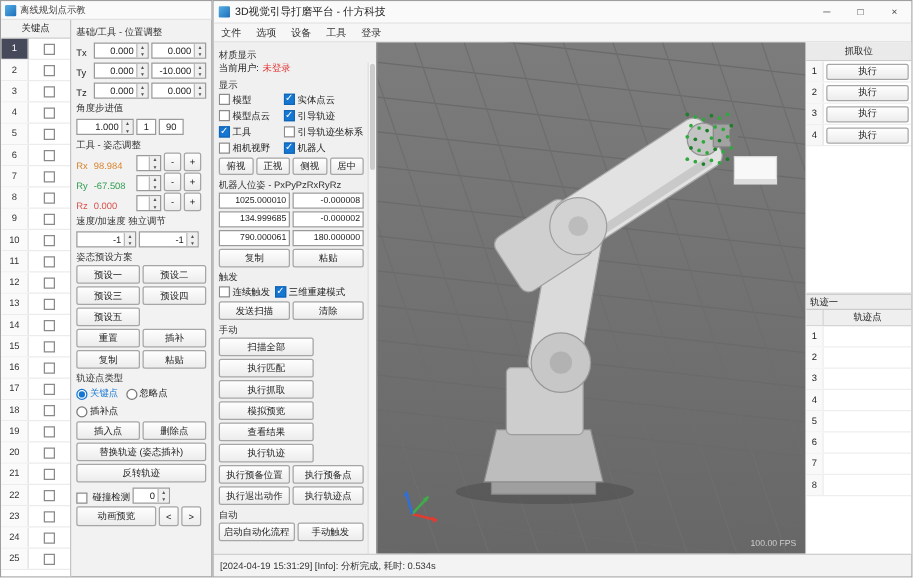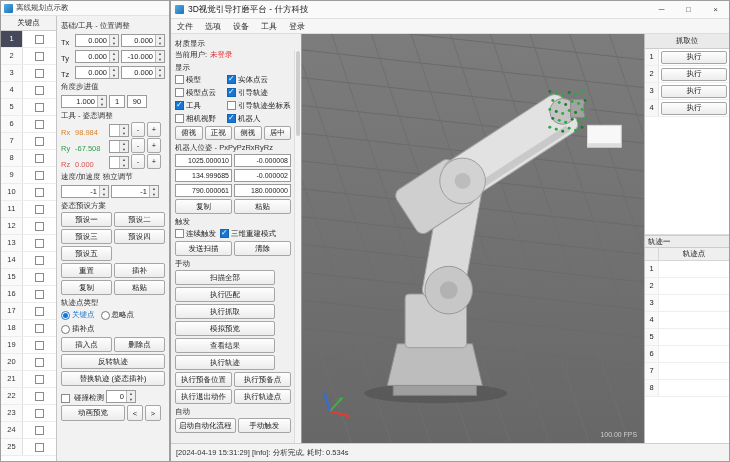"扫描全部" .manual-btn { width: 100px -> 76px }
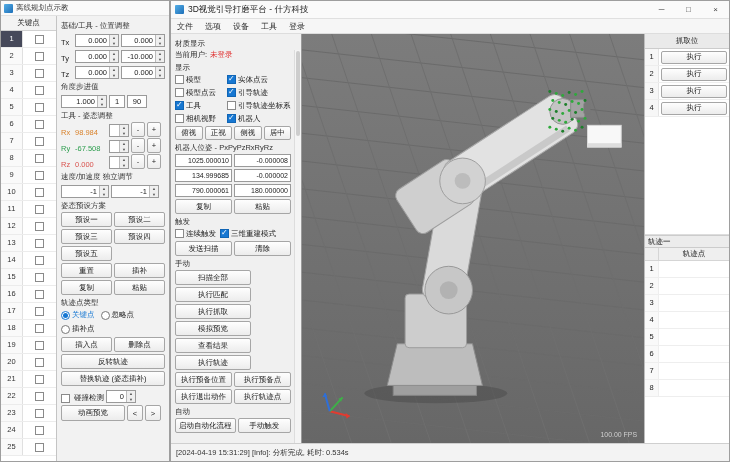"反转轨迹" div { order: before "替换轨迹 (姿态插补)" -> after "替换轨迹 (姿态插补)" }
